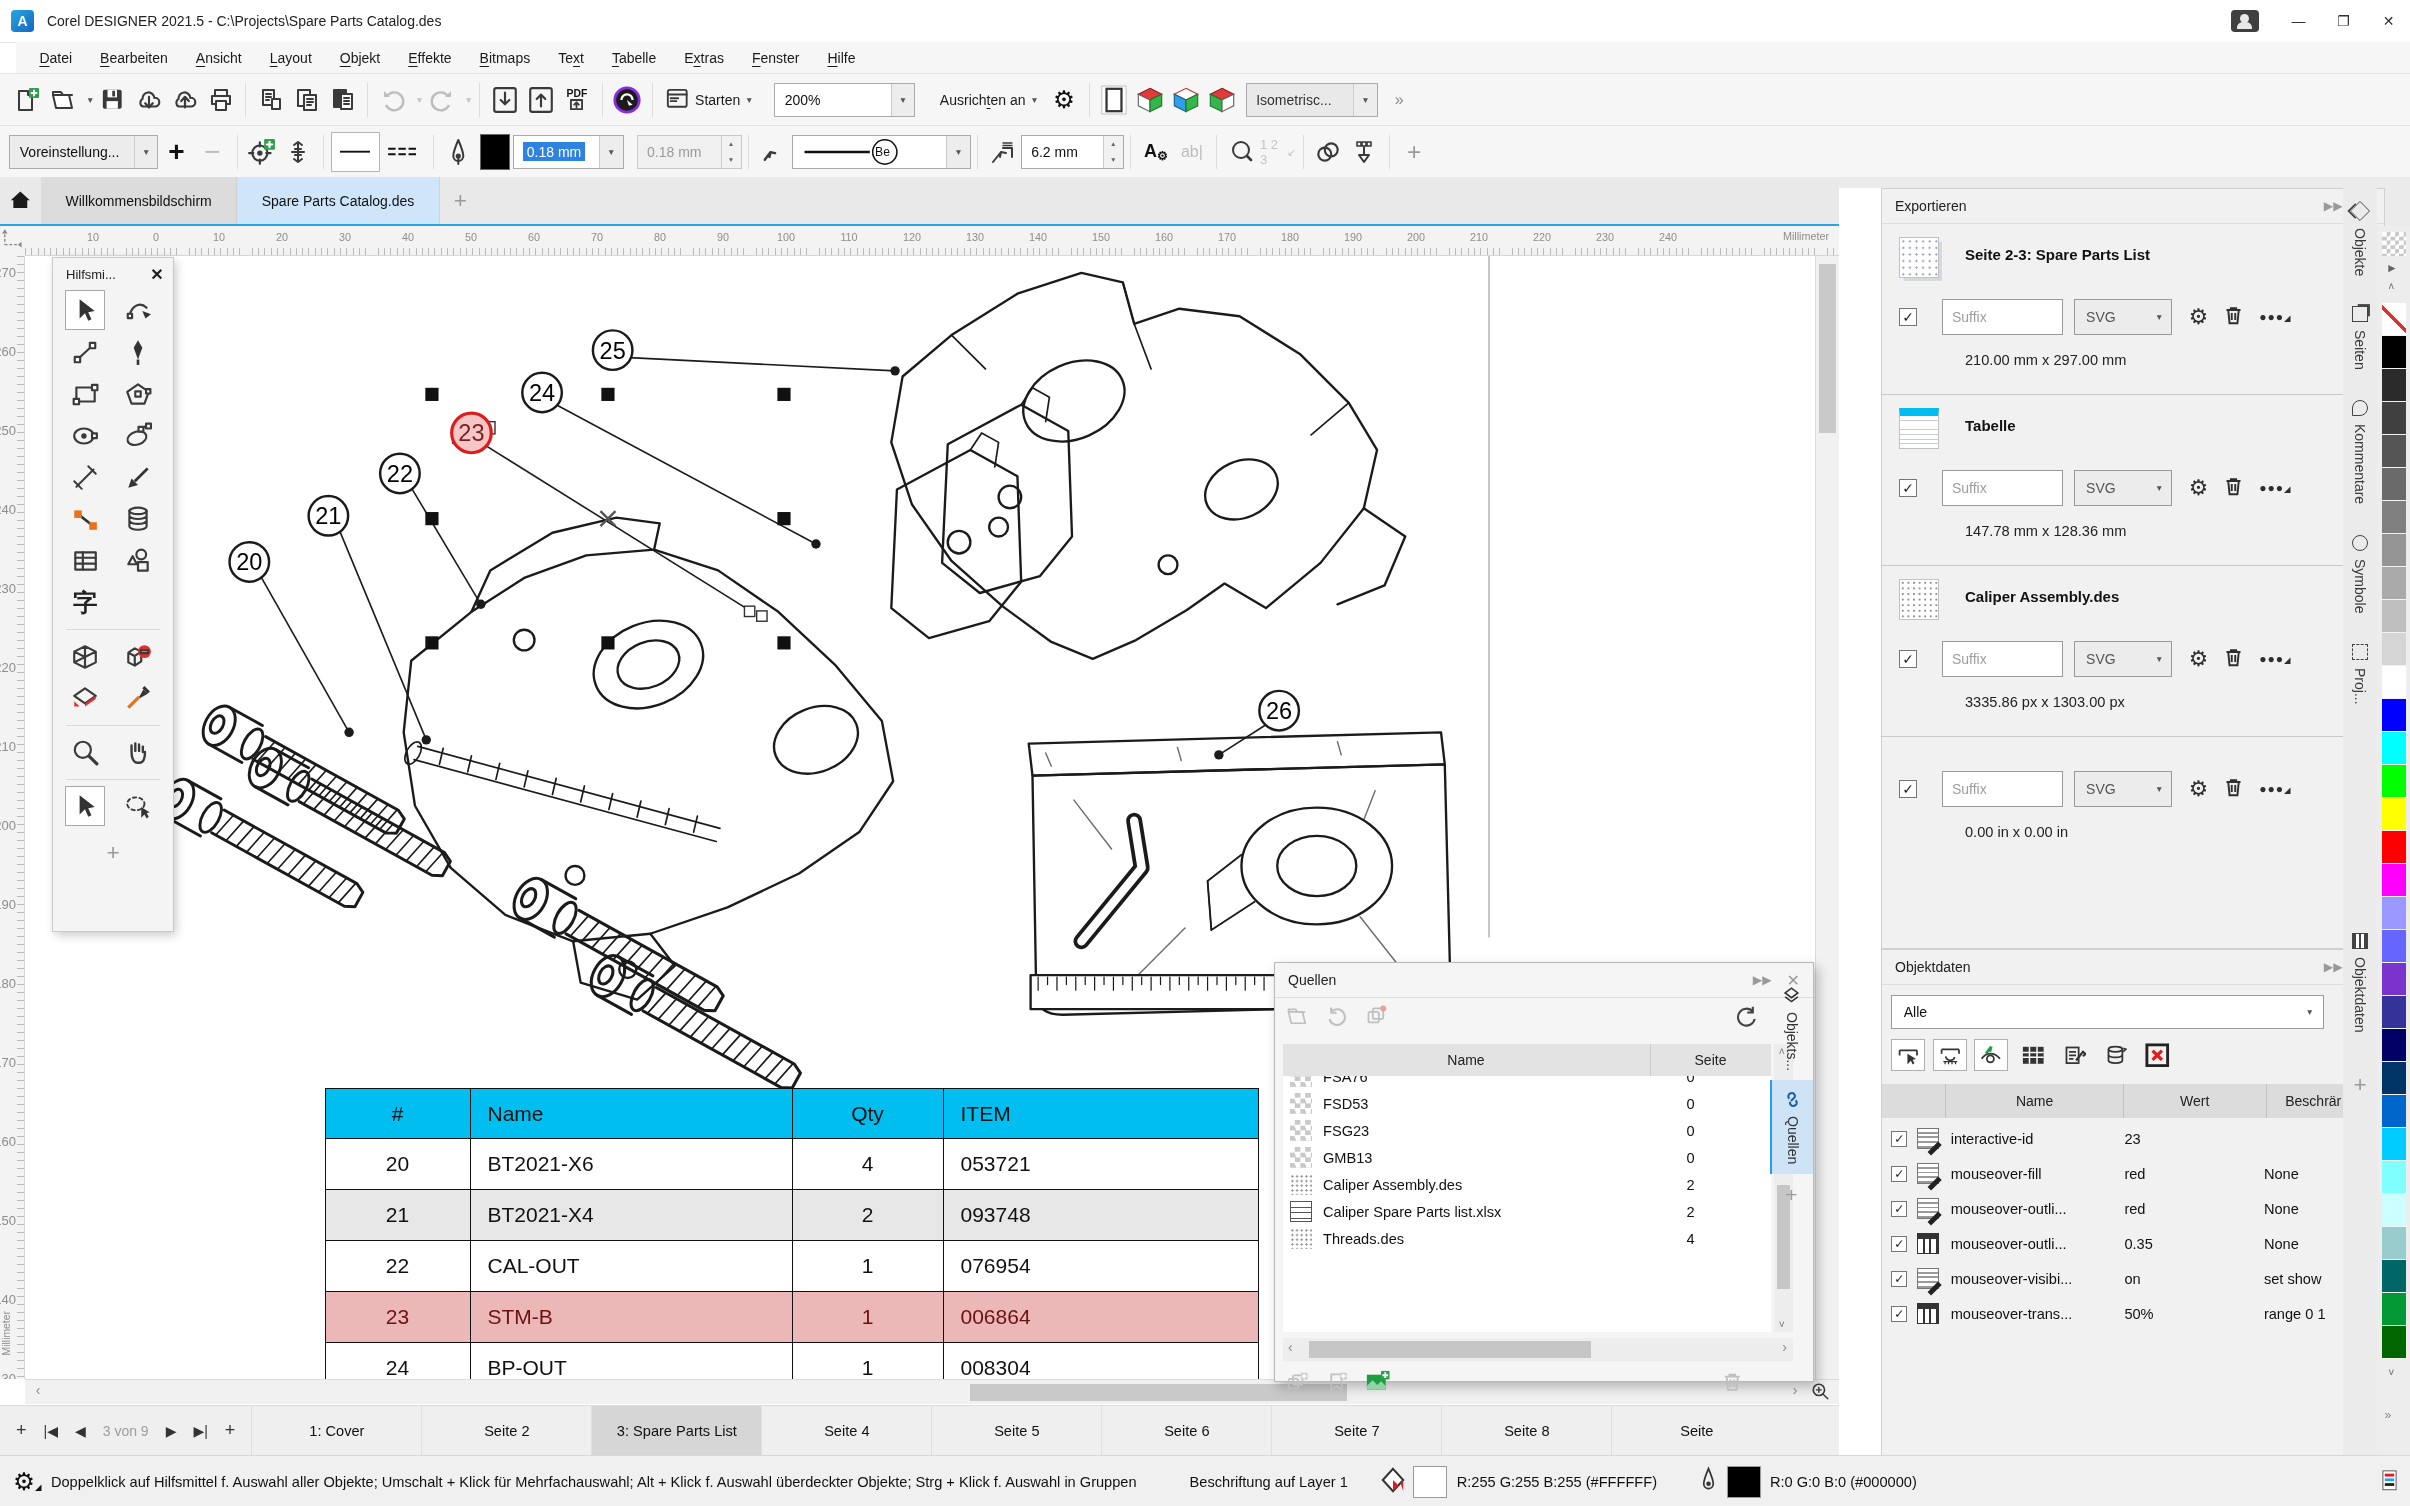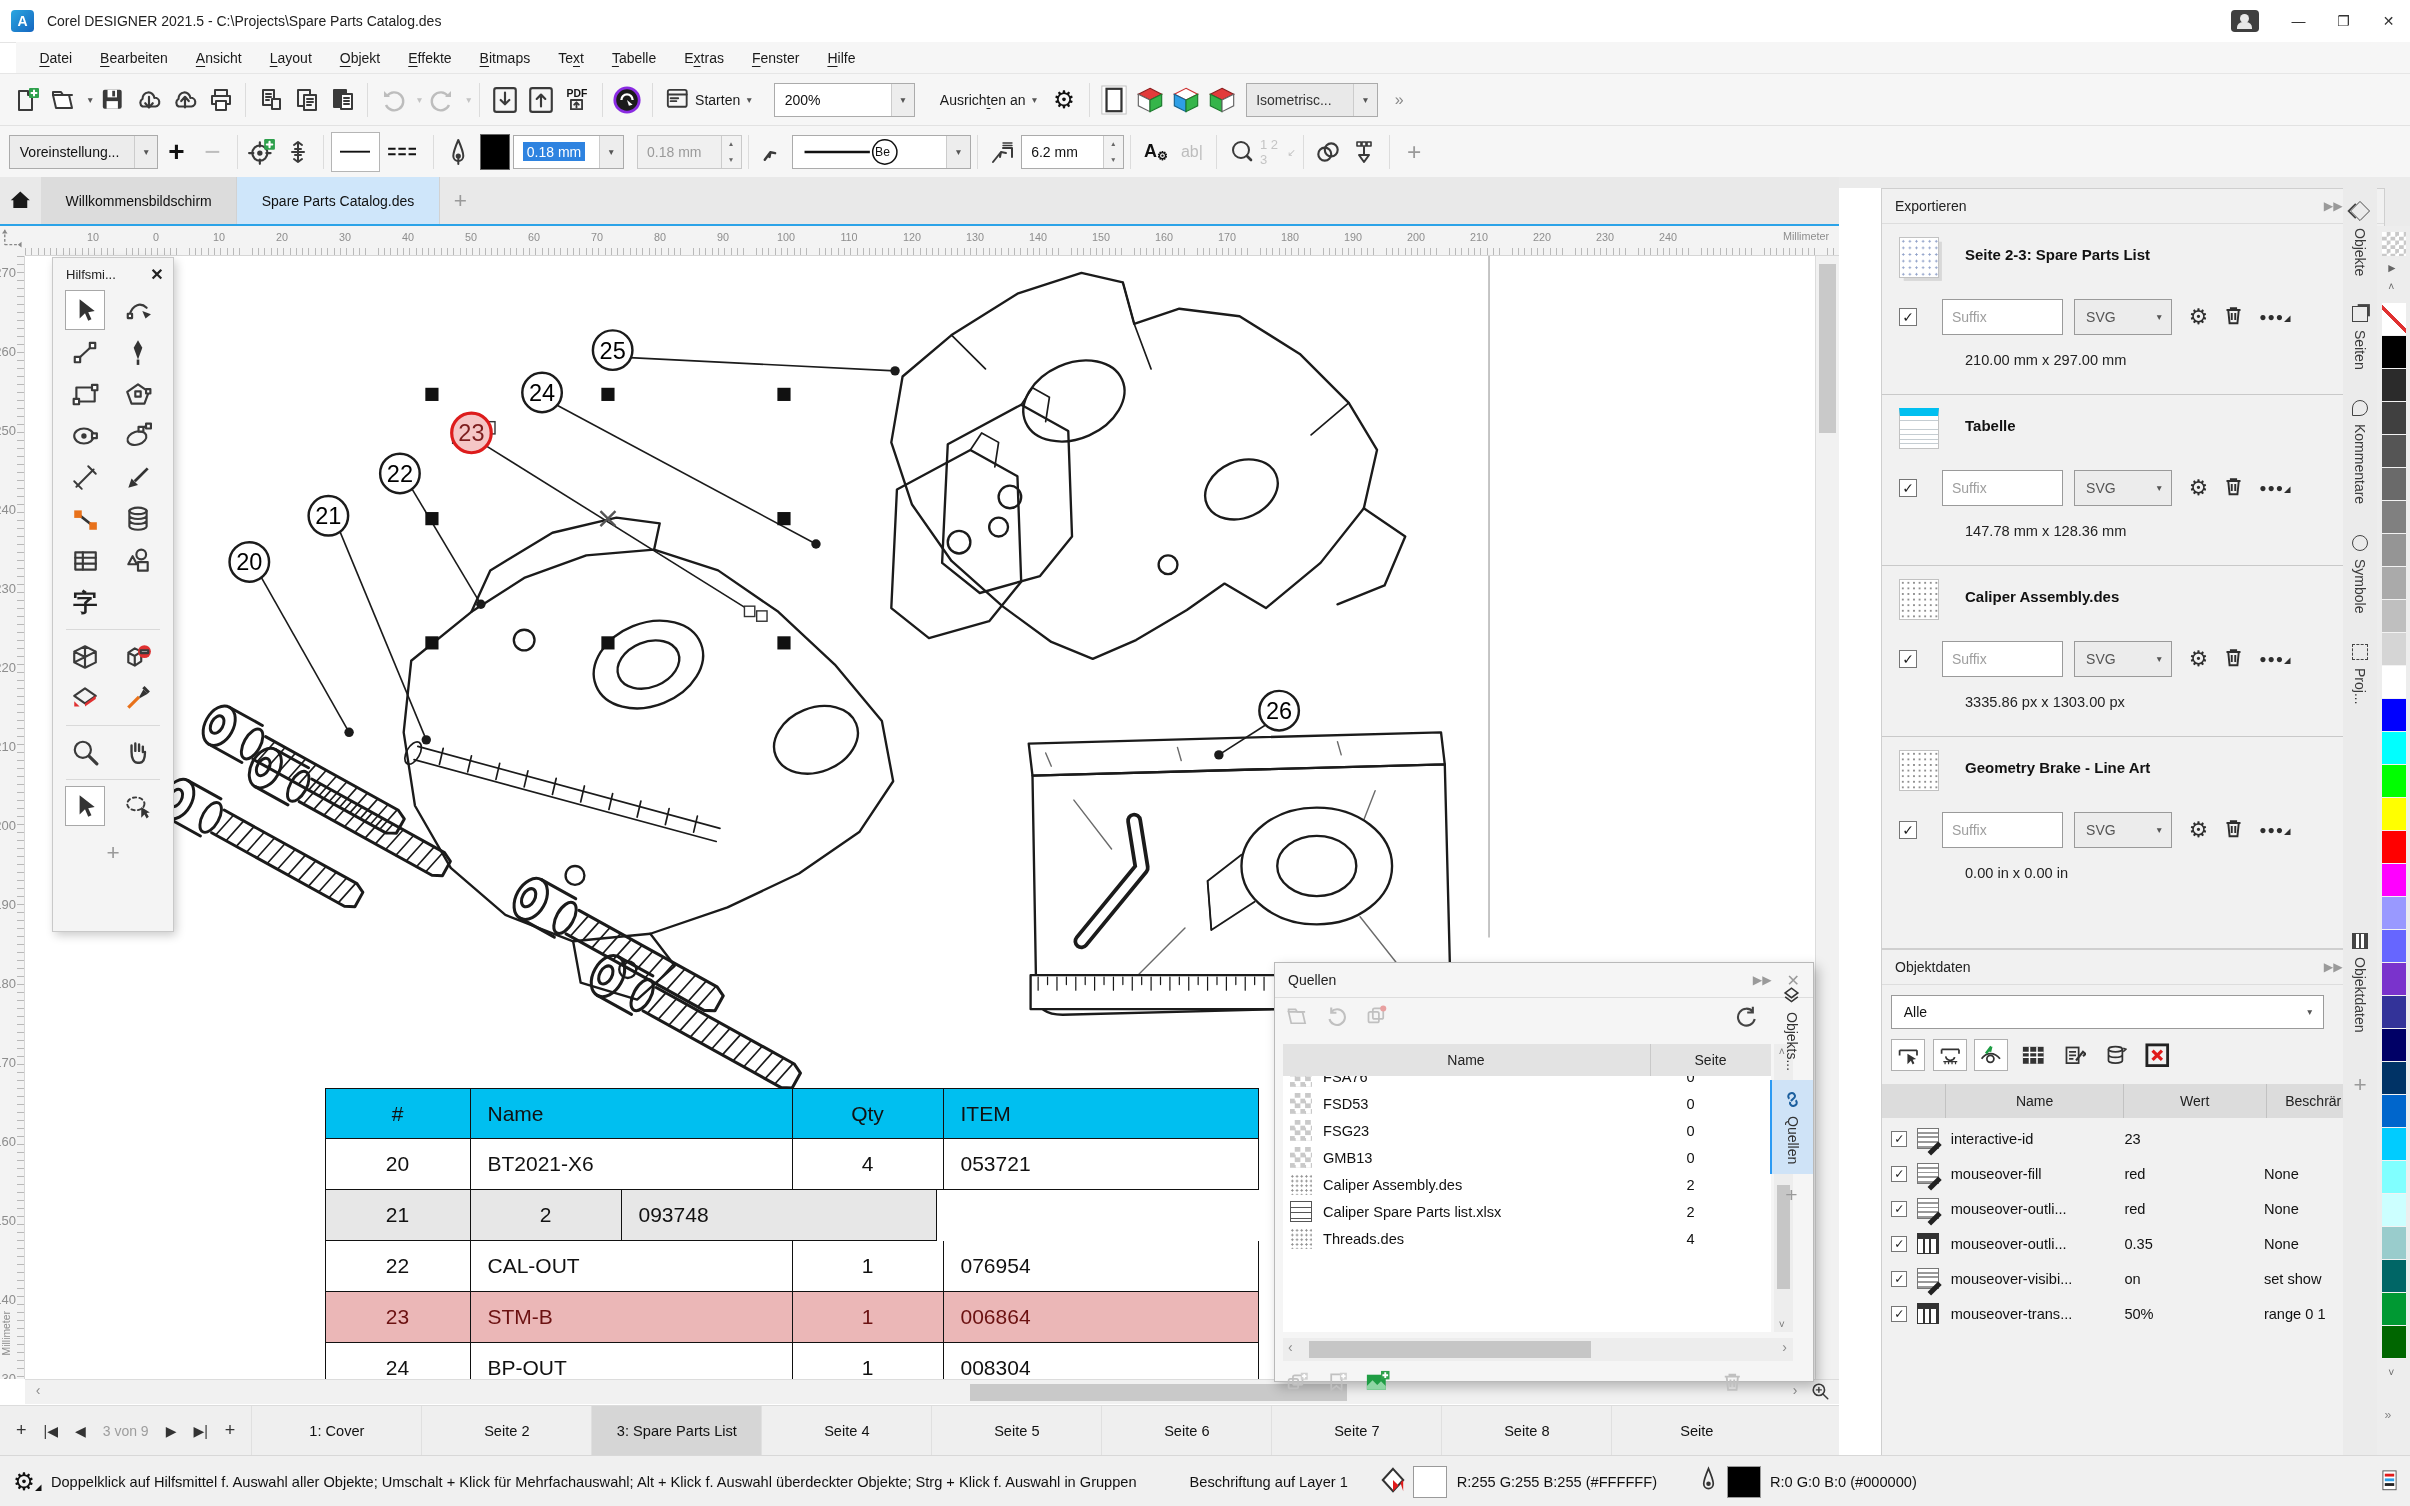"Geometry Brake - Line Art" div.exp-head { html: <div> <span></span> <span>Geometry Brake - Line Art</span> </div> -> none }
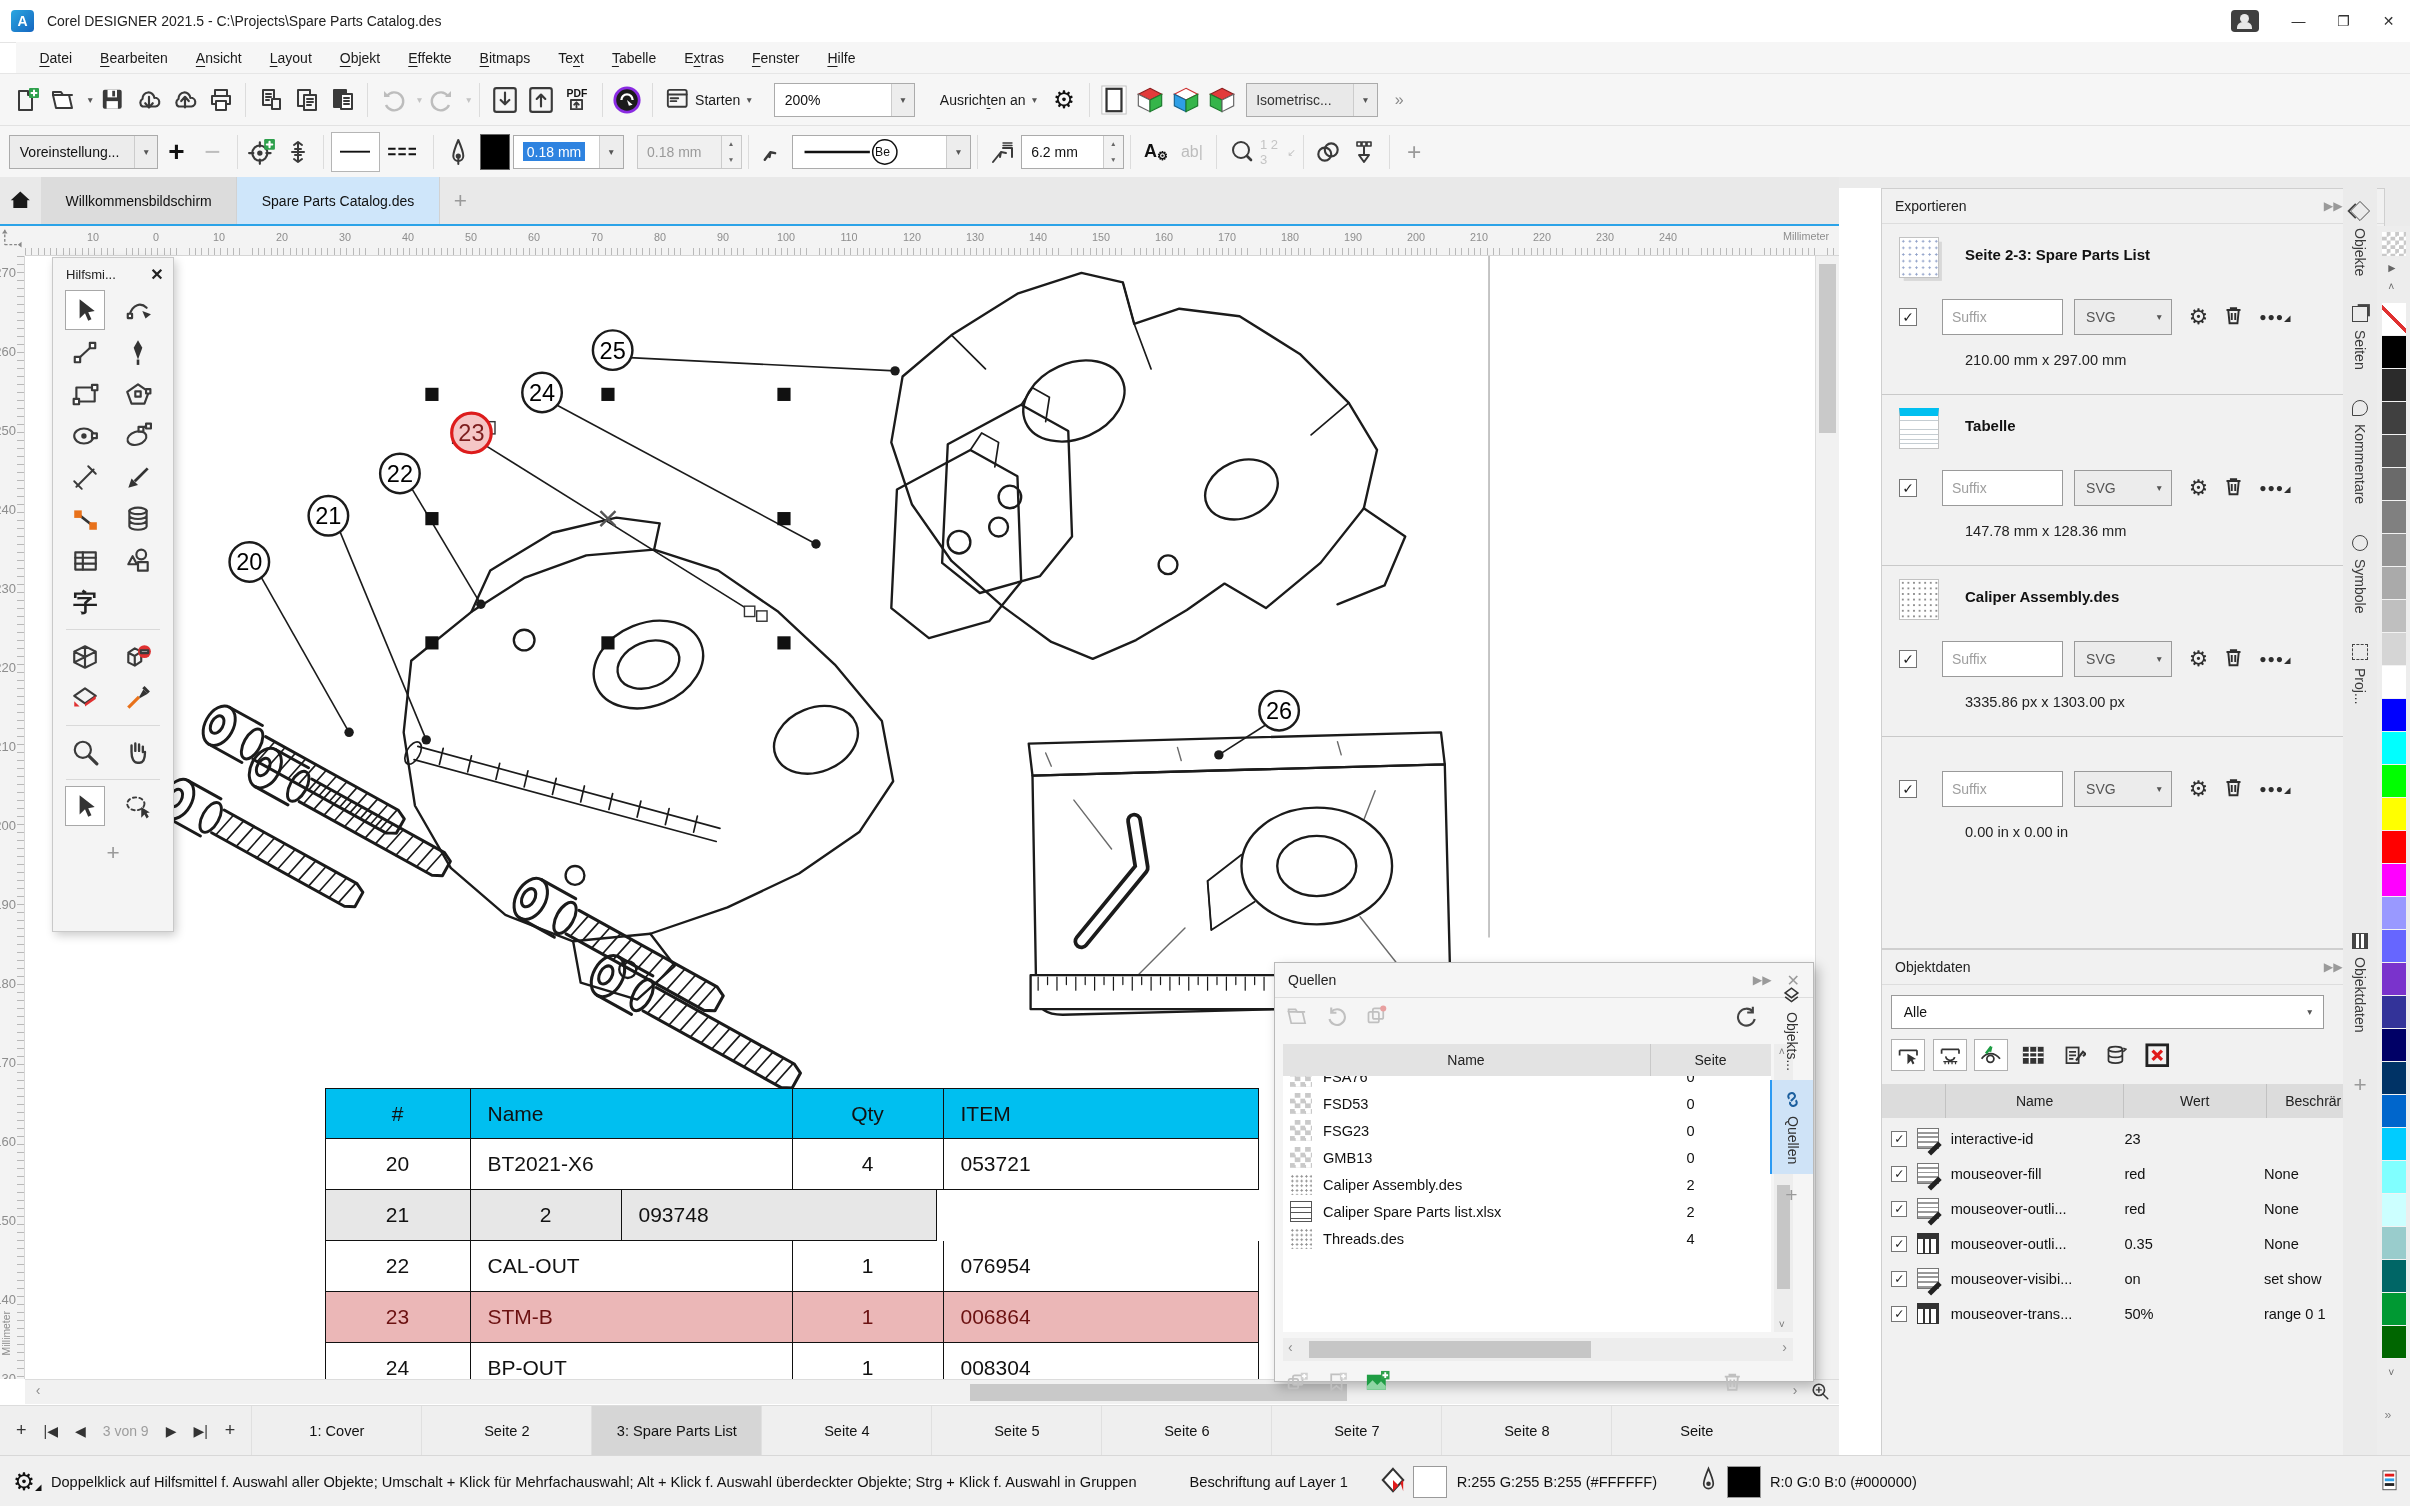"BT2021-X4" div.tc { html: none -> <div>BT2021-X4</div> }
